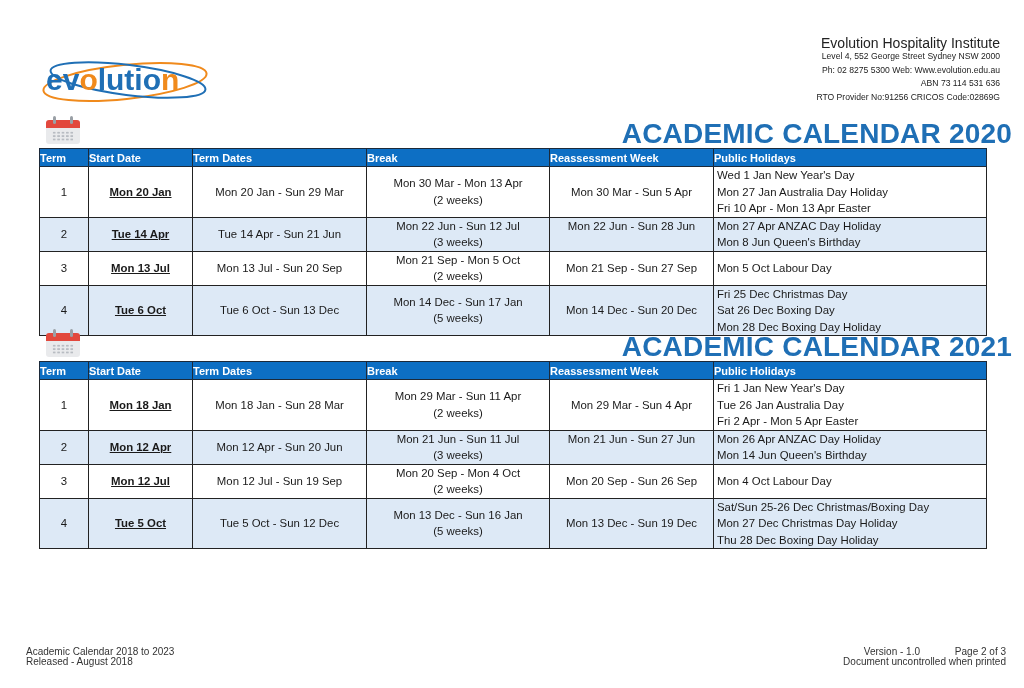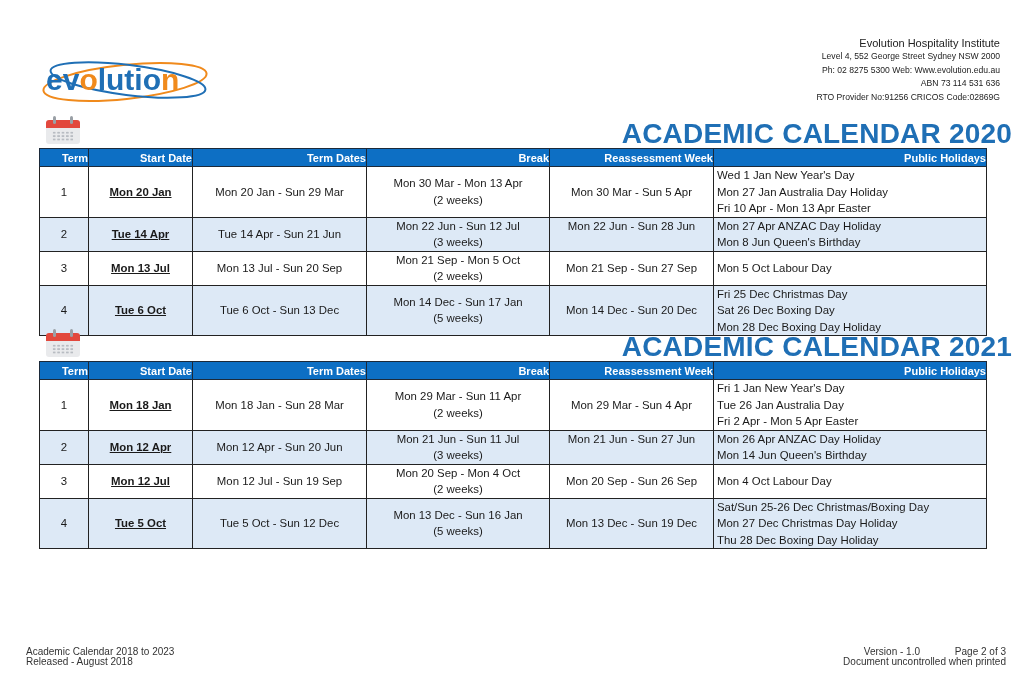"Evolution Hospitality Institute" .org .org-name { font-size: 11px -> 14px }
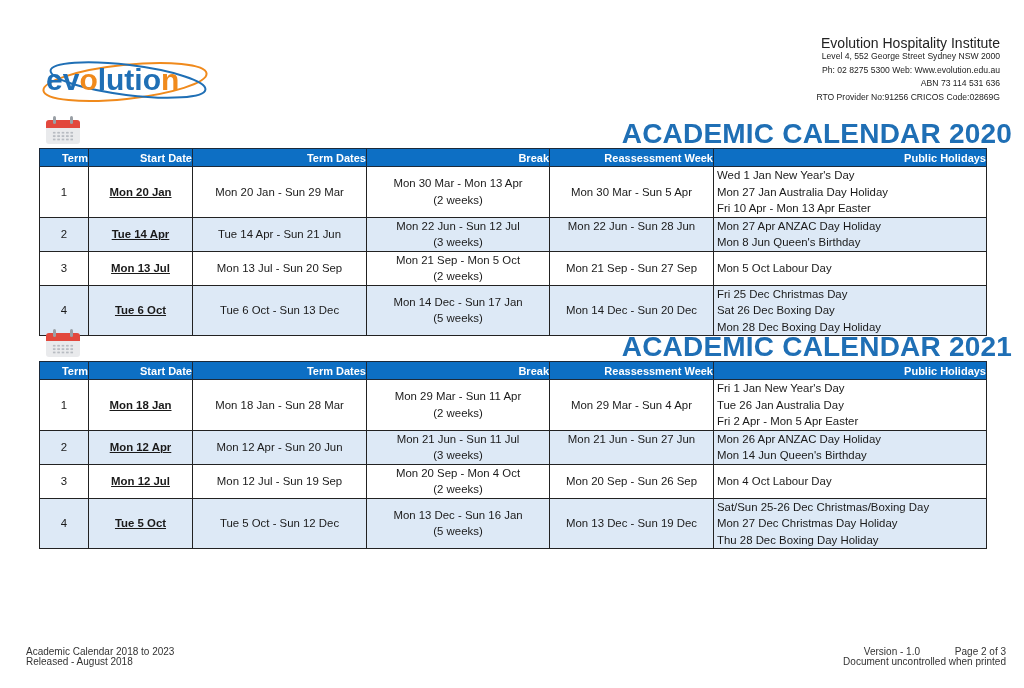"Term" table.cal th { text-align: right -> left }
